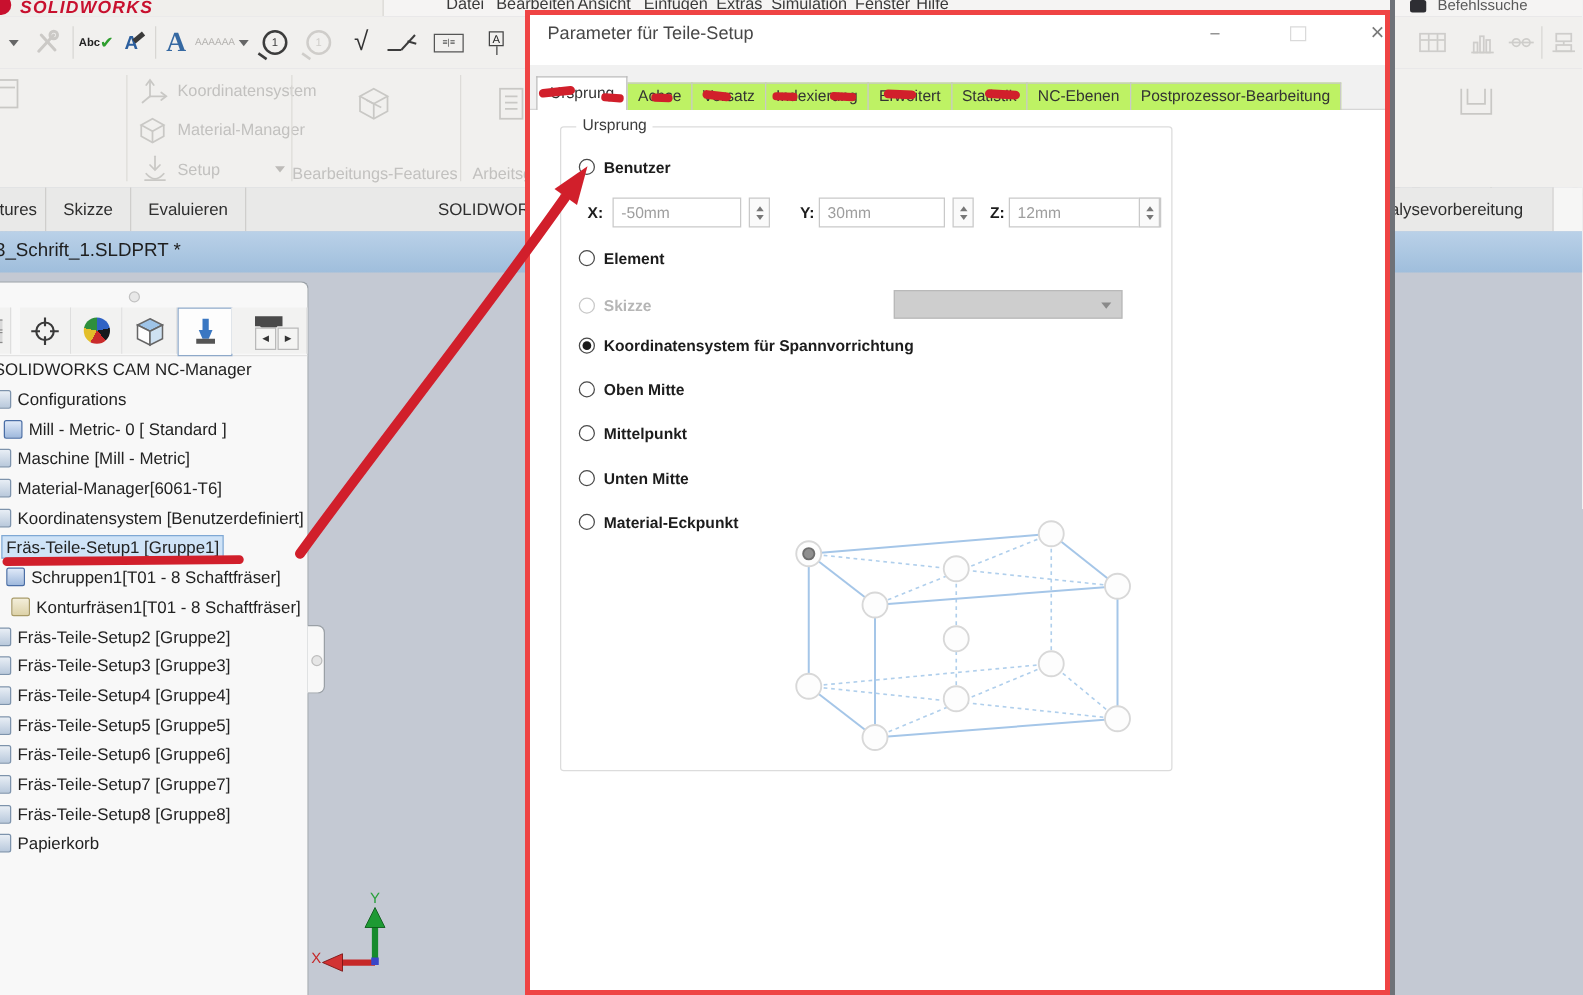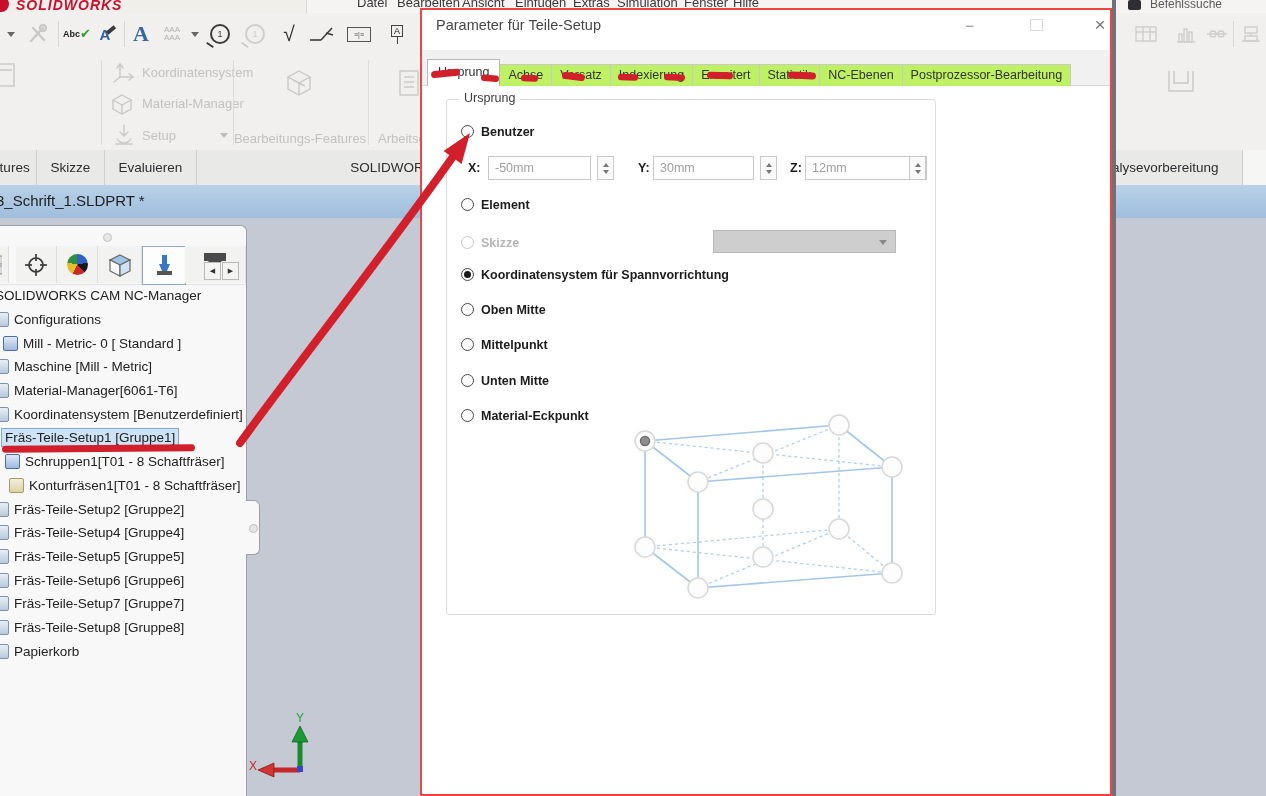"AAA" div.ticonbox { flex-direction: column -> none }
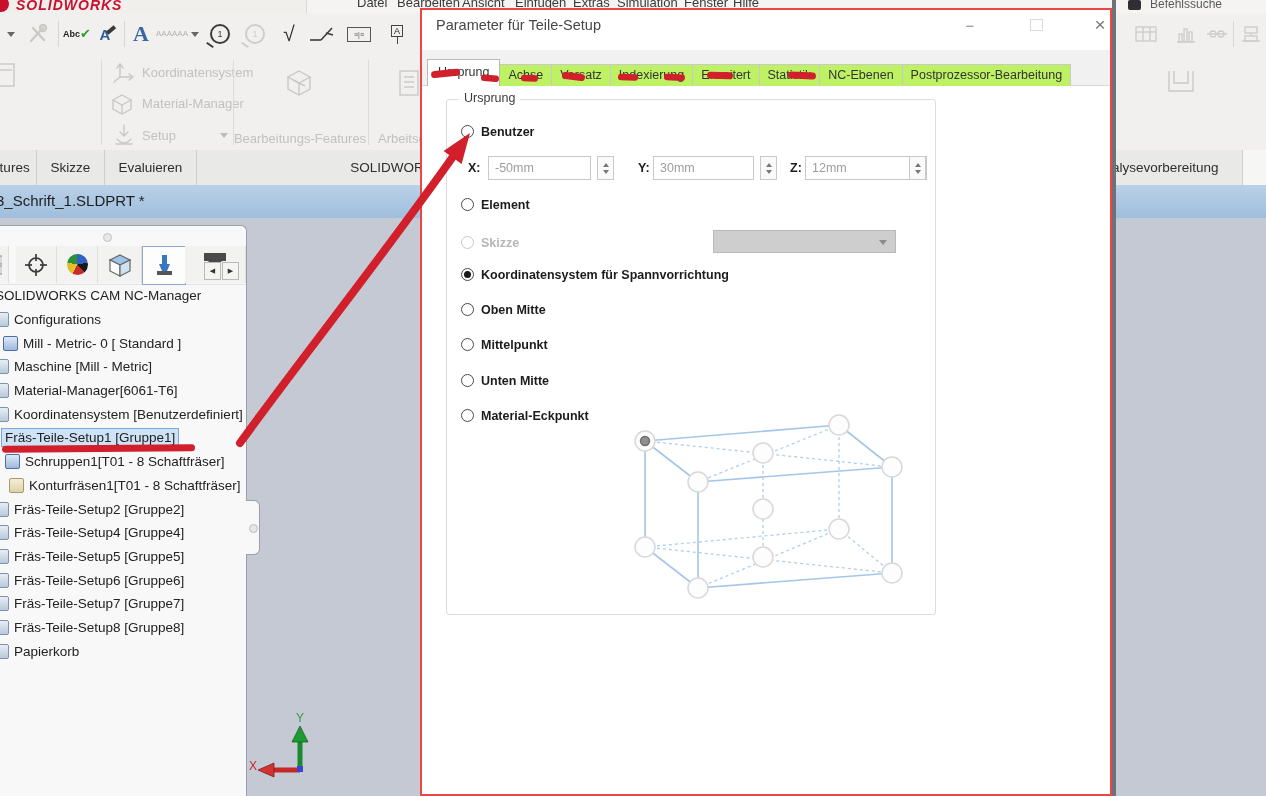"Parameter für Teile-Setup" .dialog { border: 2px solid #ef4444 -> 4px solid #ef4444 }
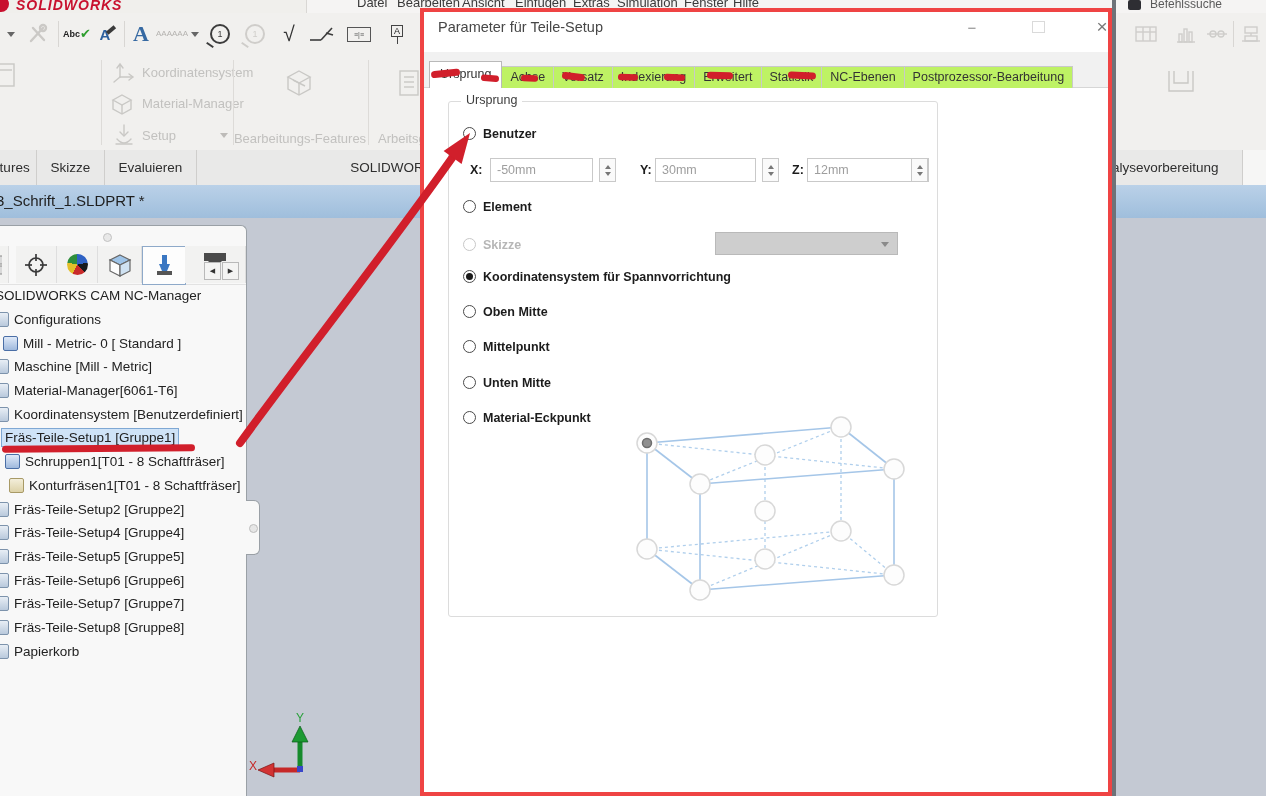"Fräs-Teile-Setup3 [Gruppe3]" div.trow { html: none -> <div> <span></span> <span>Fräs-Teile-Setup3 [Gruppe3]</span> </div> }
